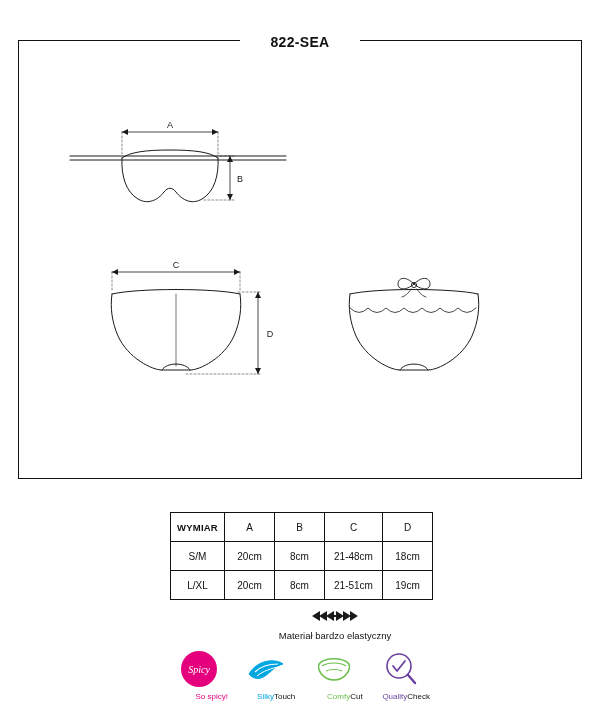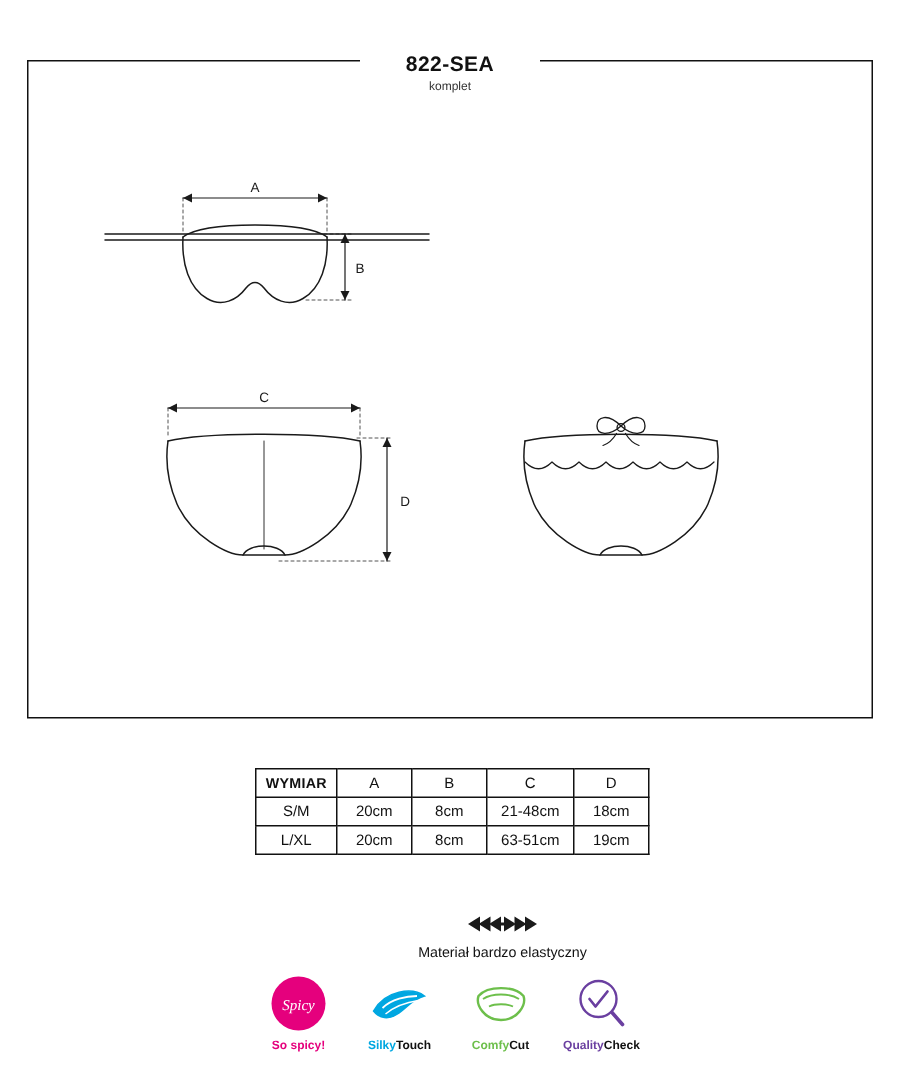"komplet" div.product-subtitle { html: <div>komplet</div> -> none }
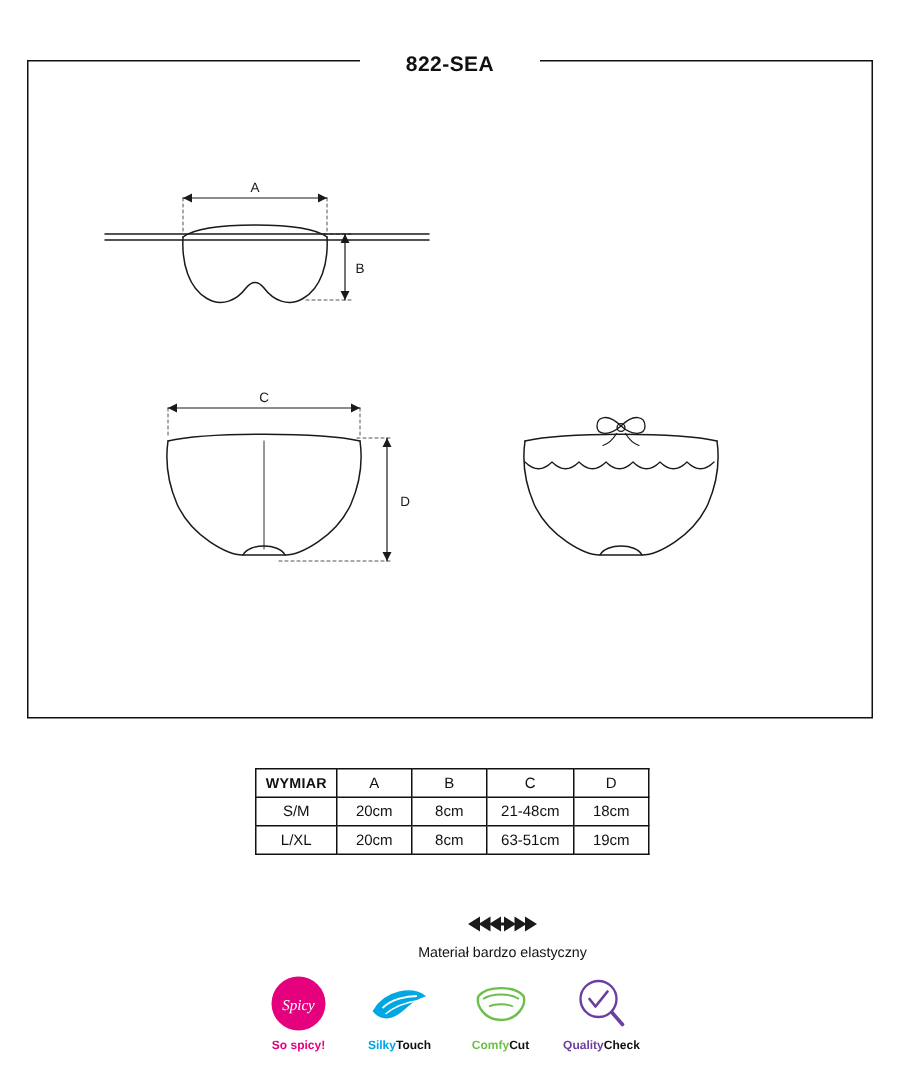"WYMIAR" .size-table td, .size-table th { height: 19px -> 29px }
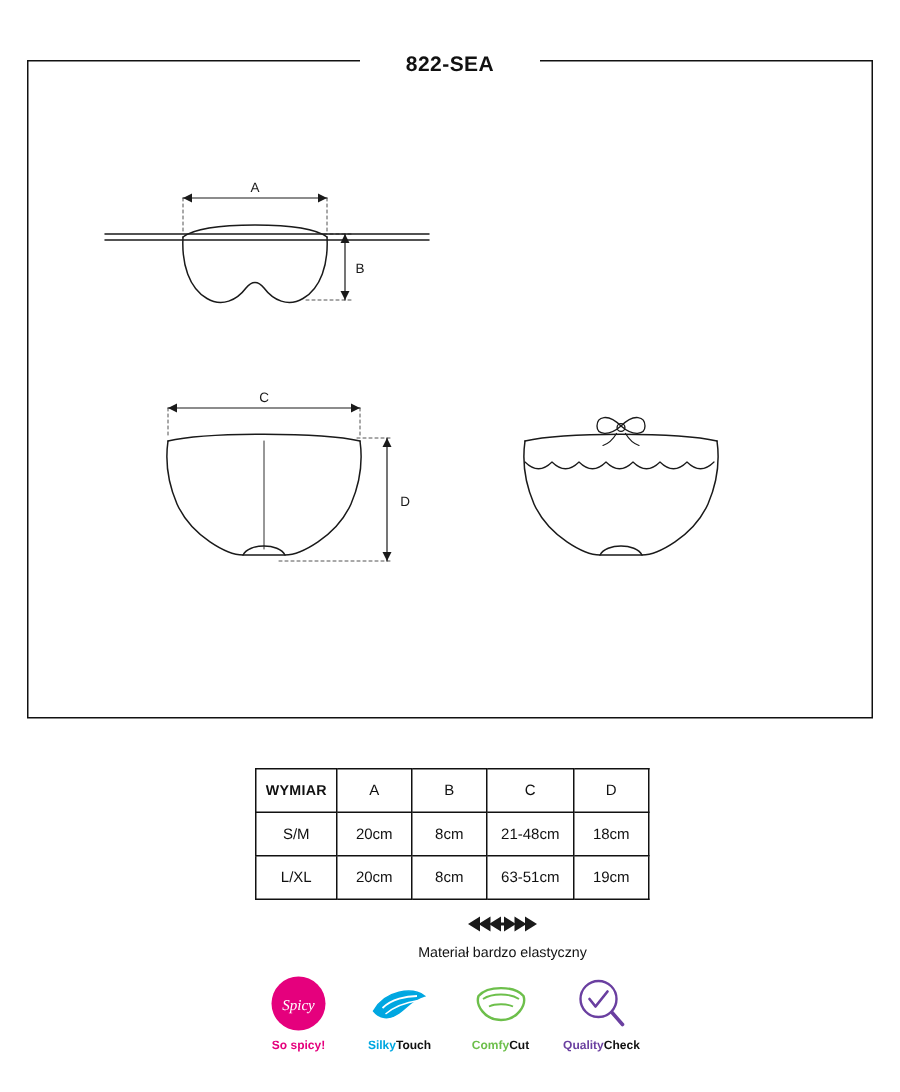"63-51cm" td { text: 63-51cm -> 21-51cm }
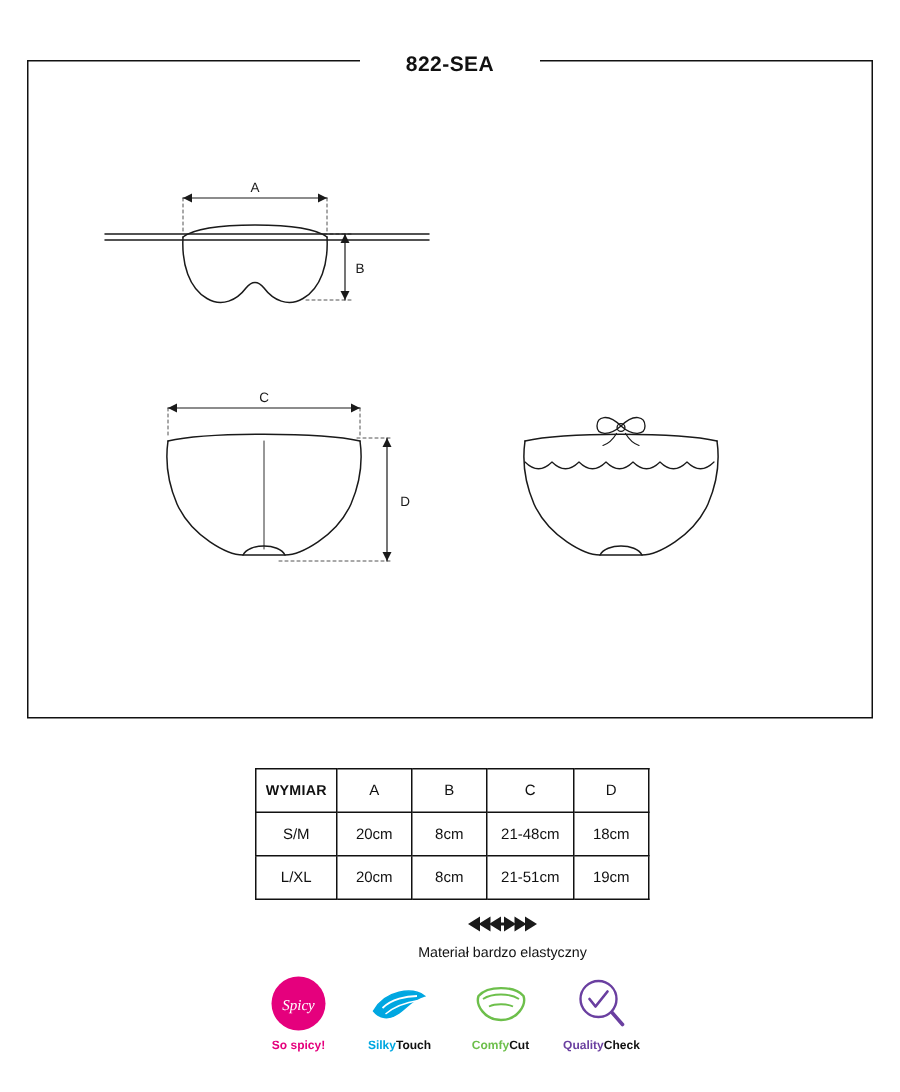"So spicy!" .badge .caption { font-weight: bold -> normal; text-align: none -> right }
